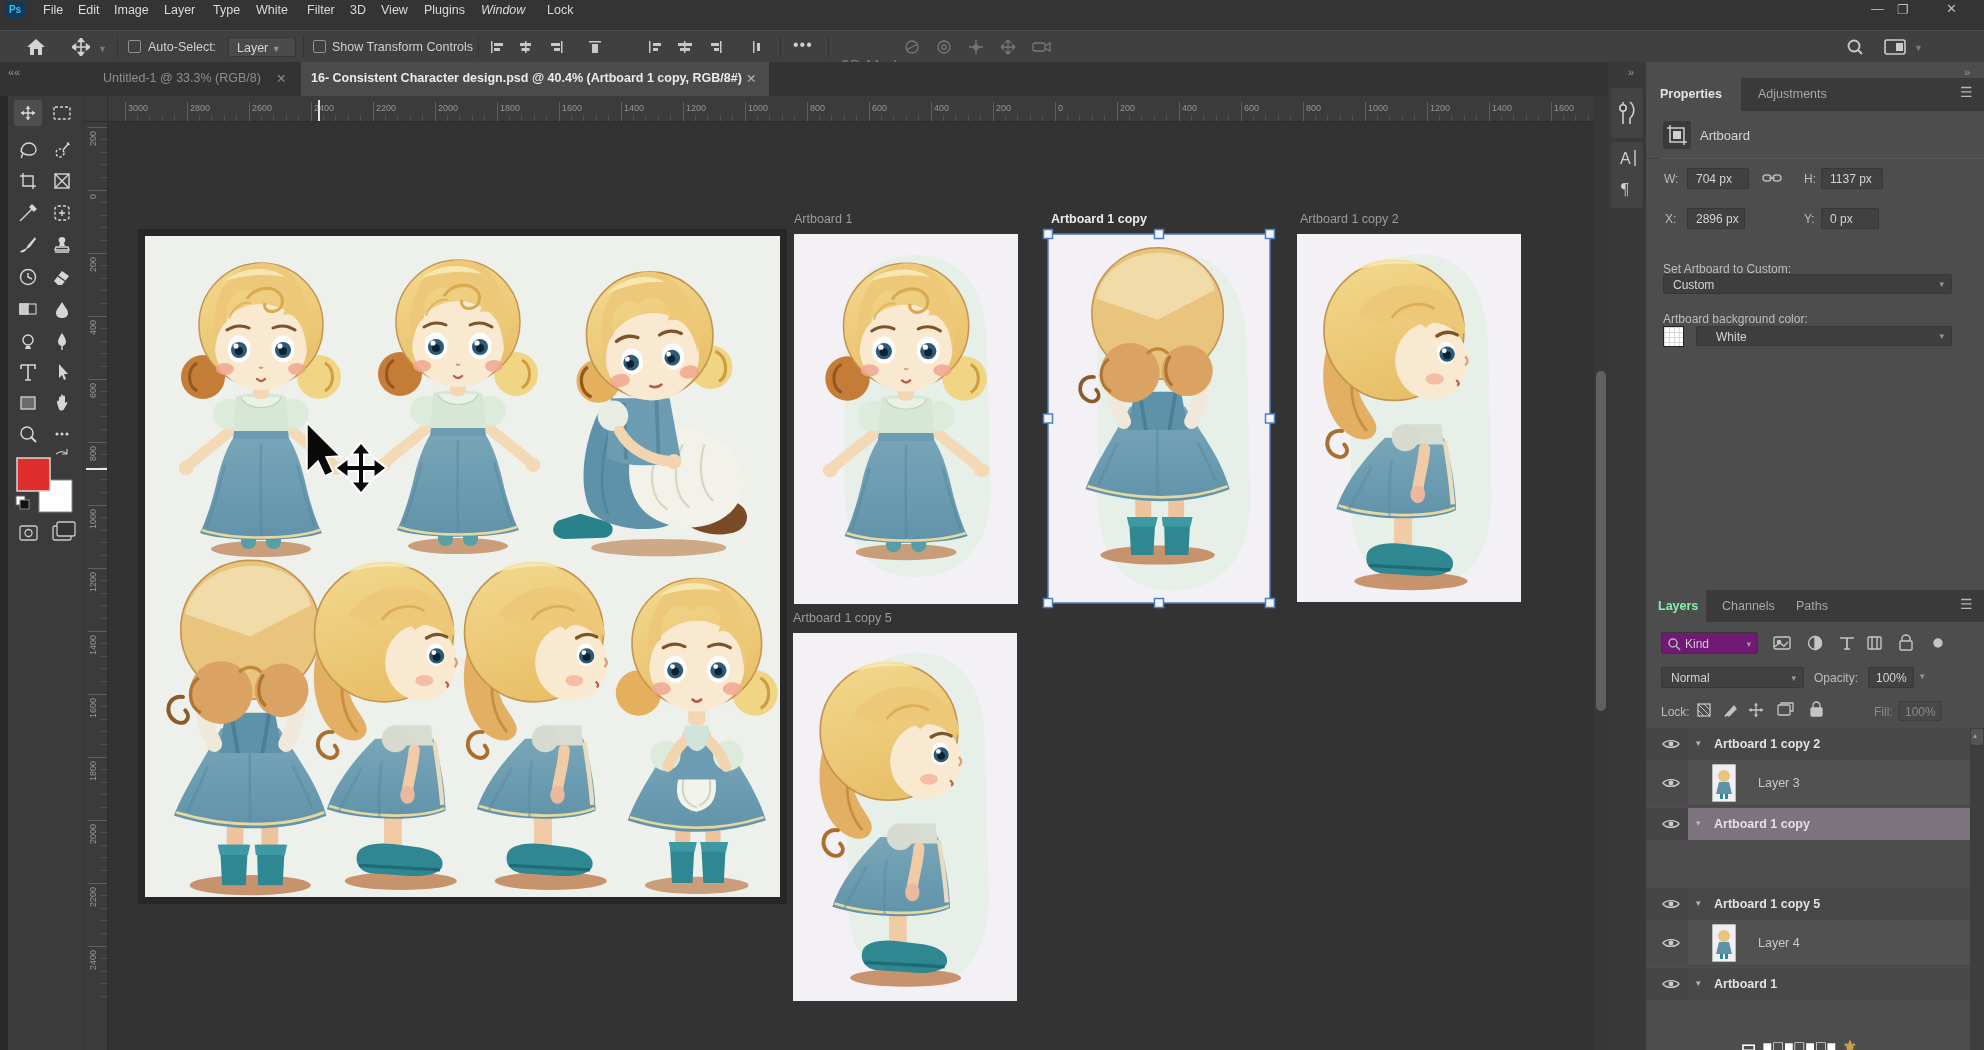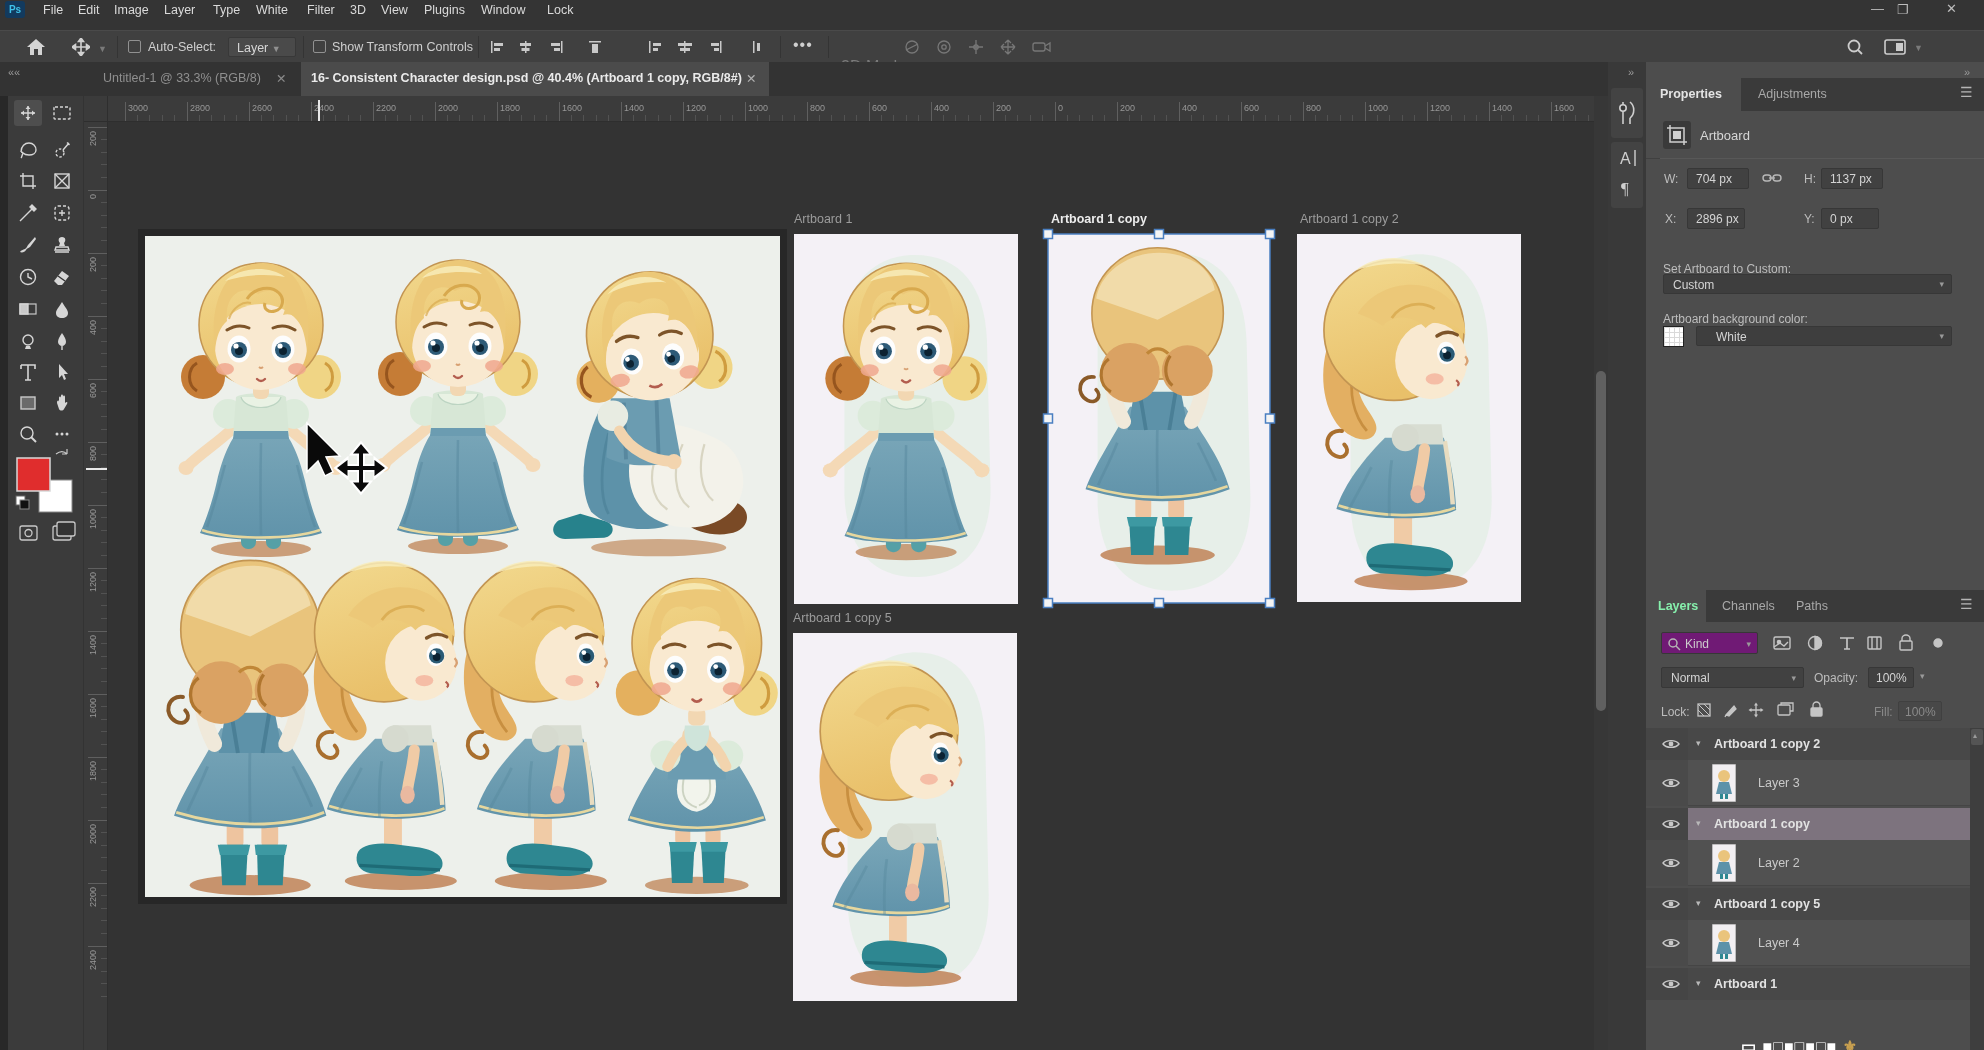"Window" span.mi { font-style: none -> italic }
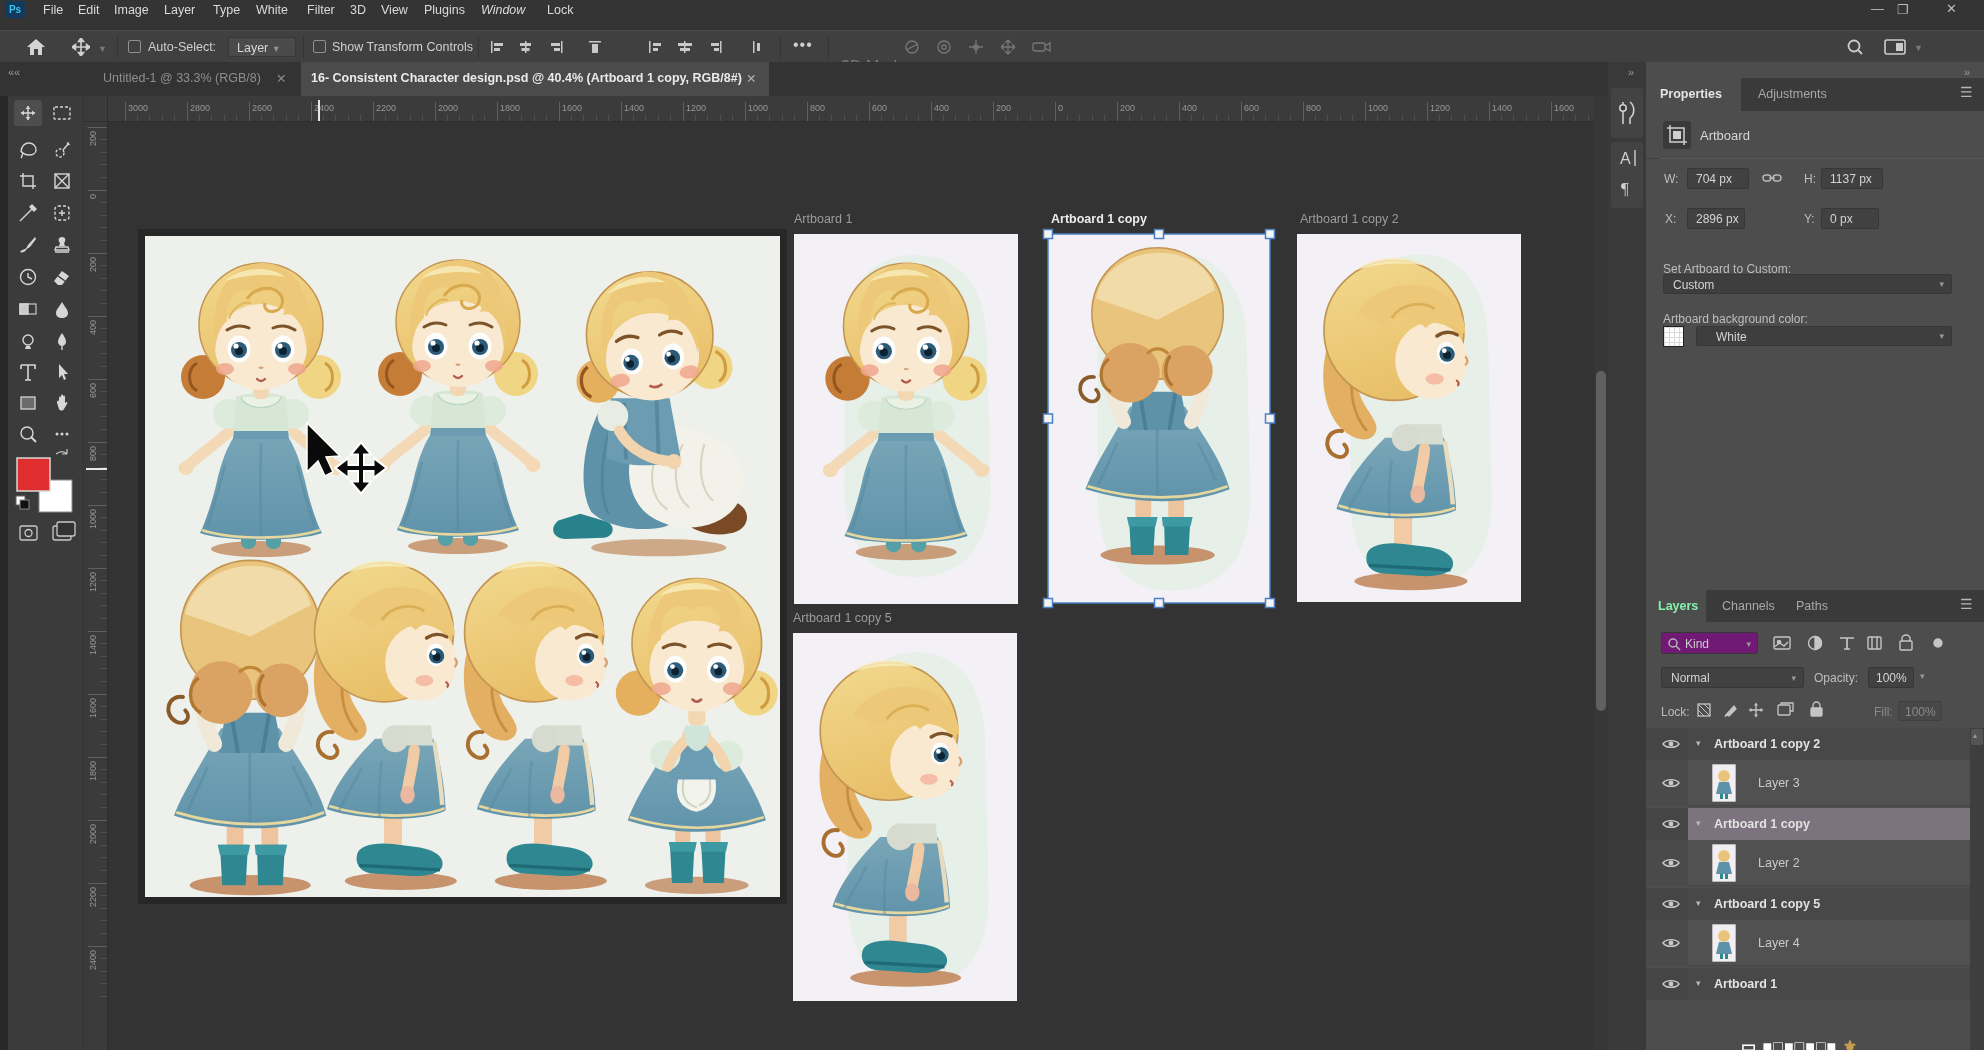"Layer 2" div { html: <div> <svg> <path></path> <circle></circle> </svg> <div></div> <svg> <rect></rect> <circle></circle> <path></path> <rect></rect> <rect></rect> </svg> <span>Layer 2</span> <div></div> </div> -> none }
